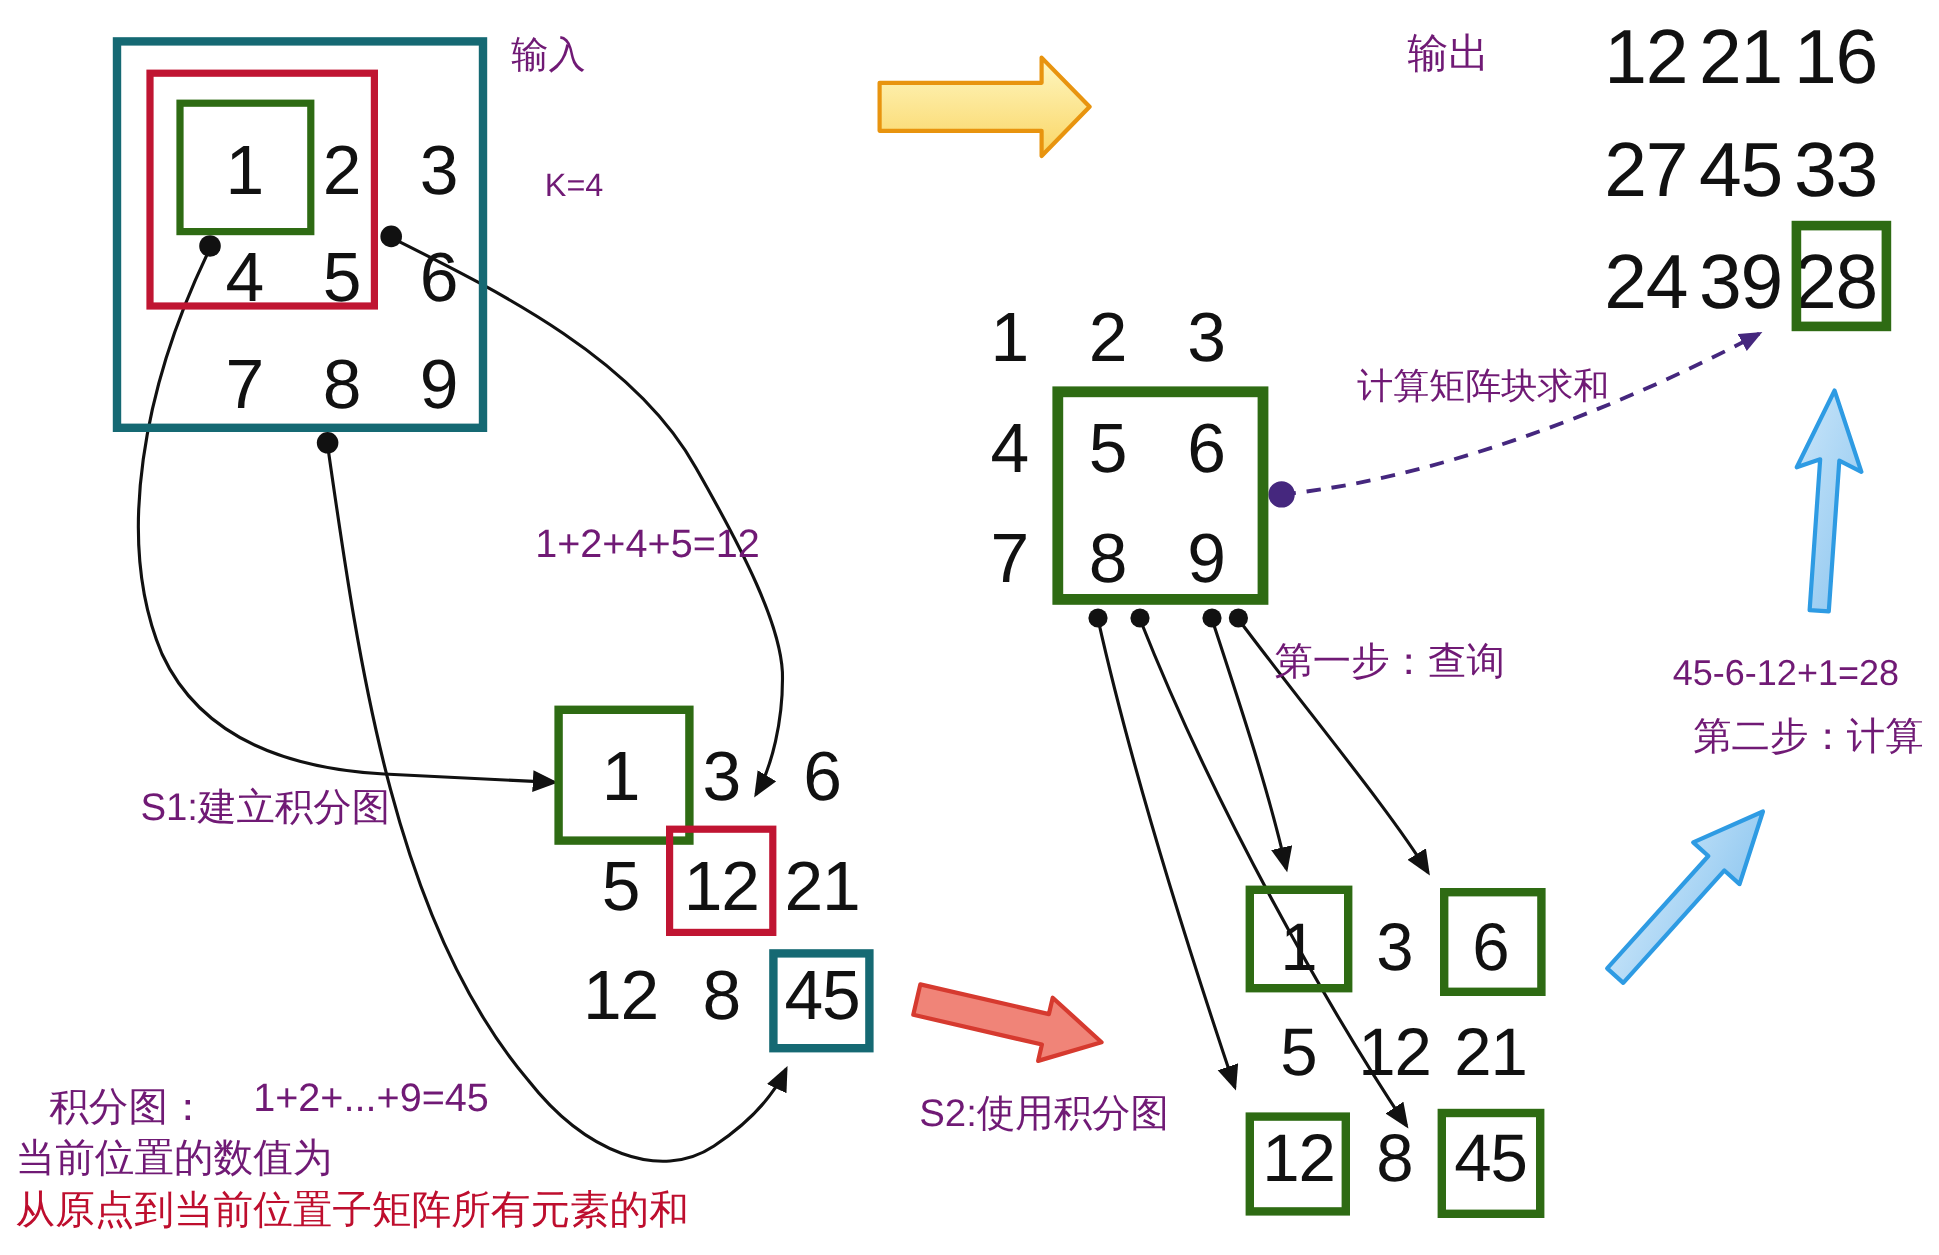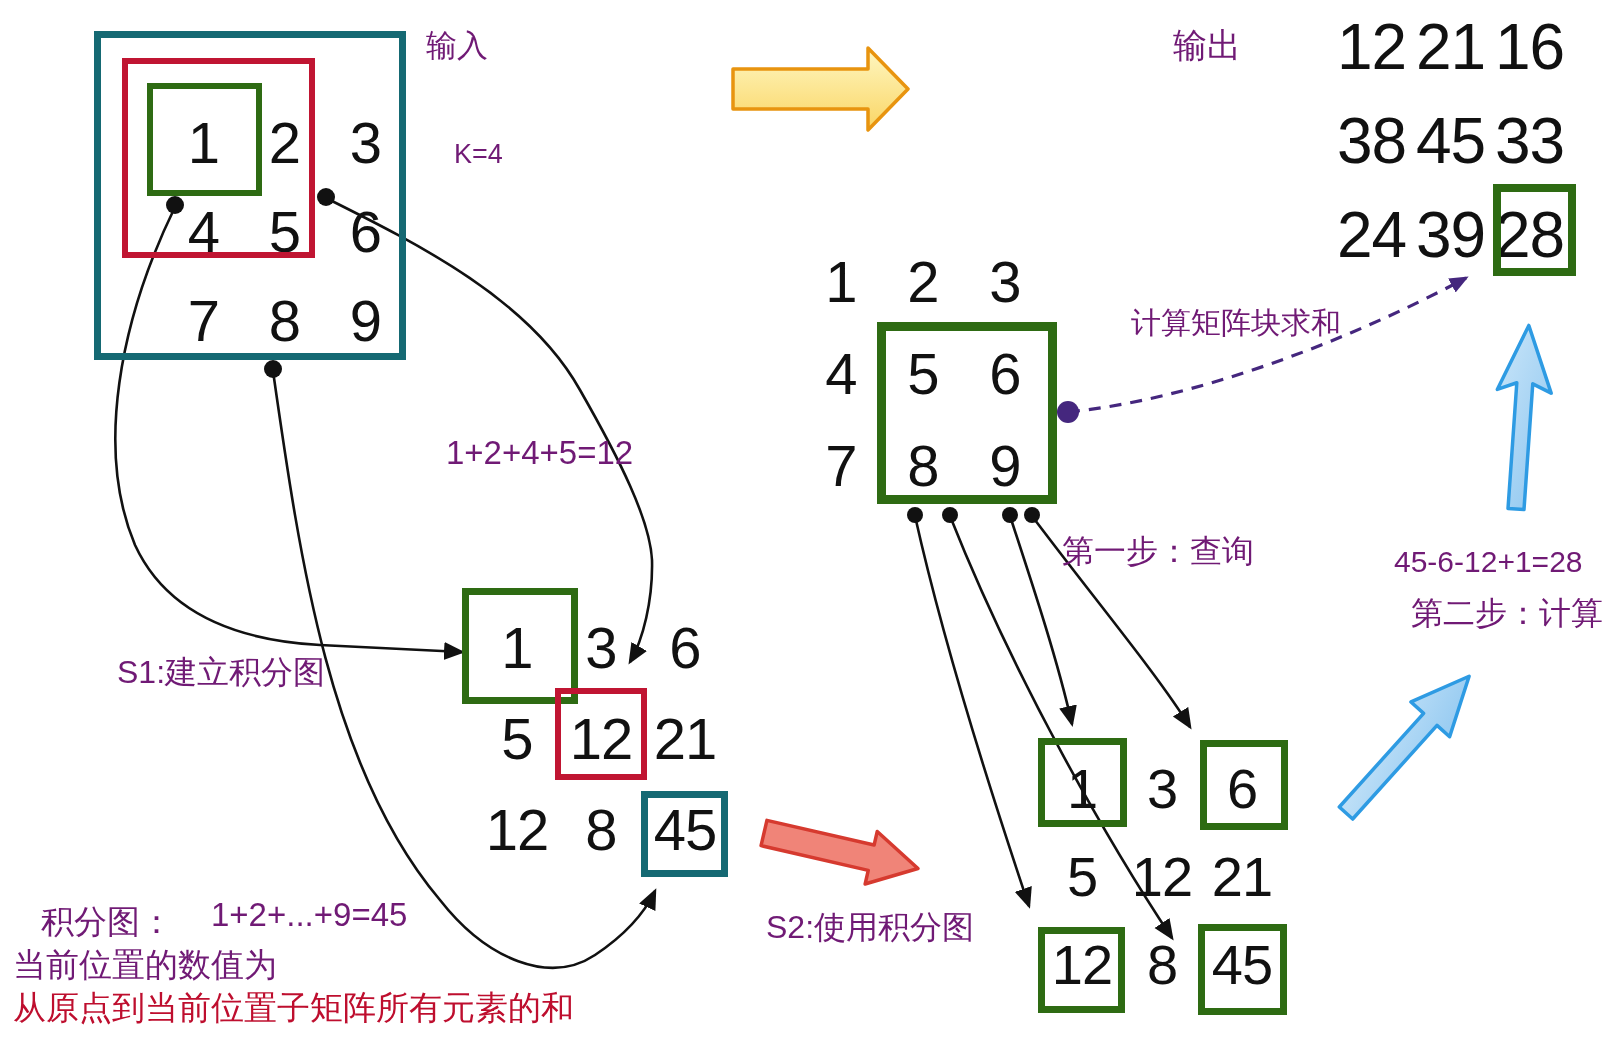"38" span.cell { text: 38 -> 27 }
